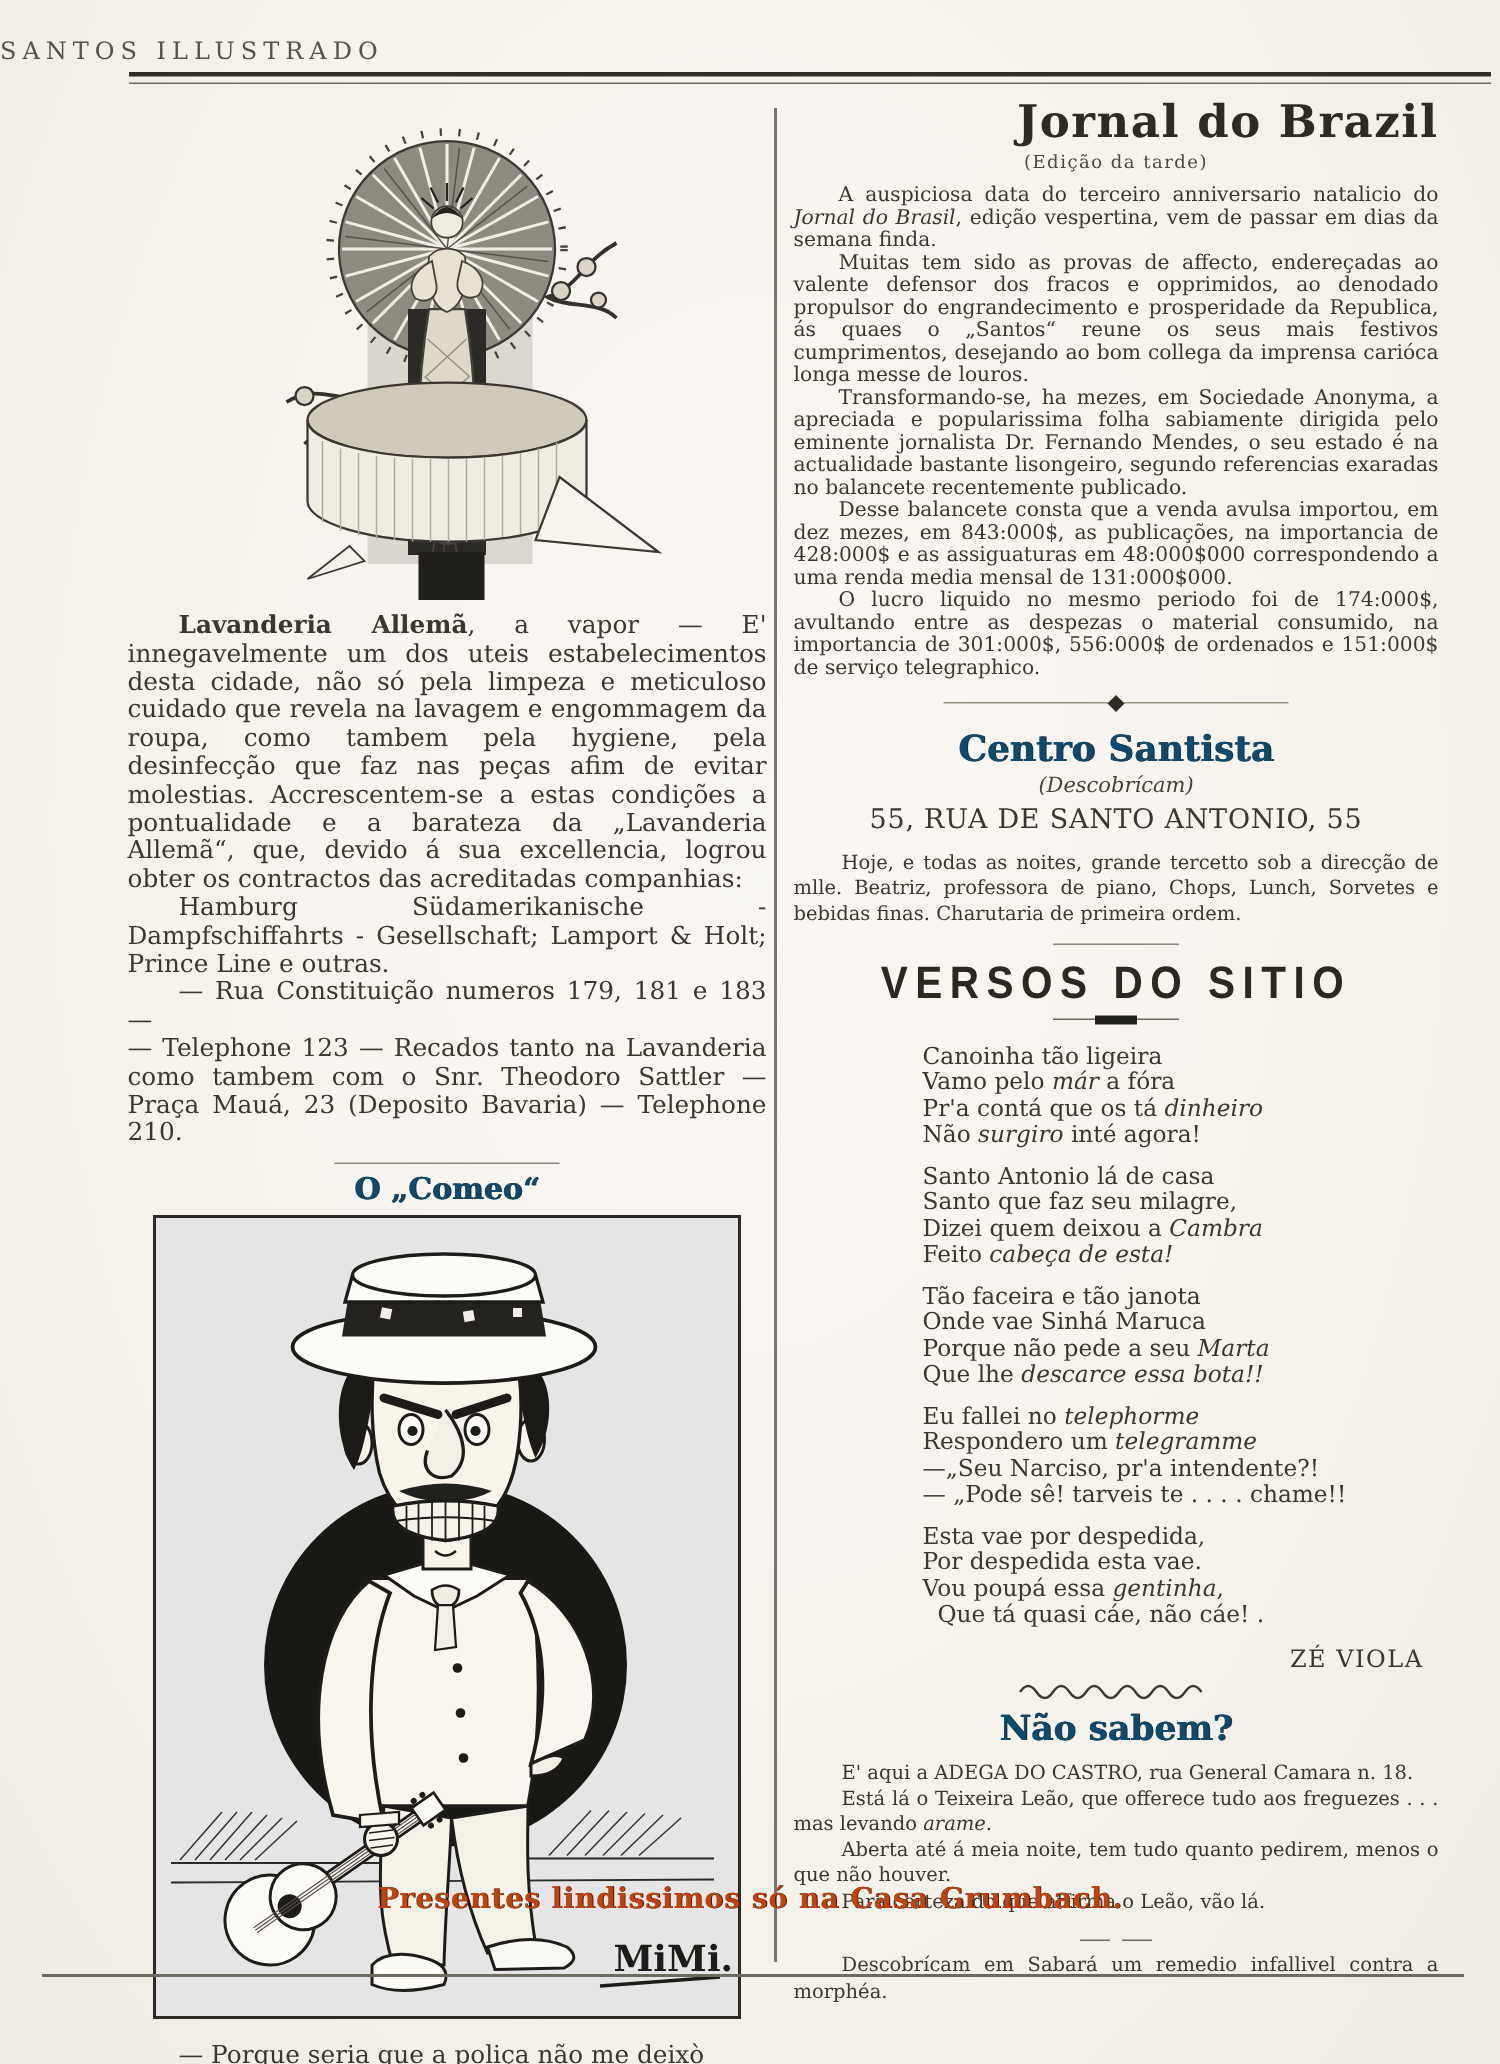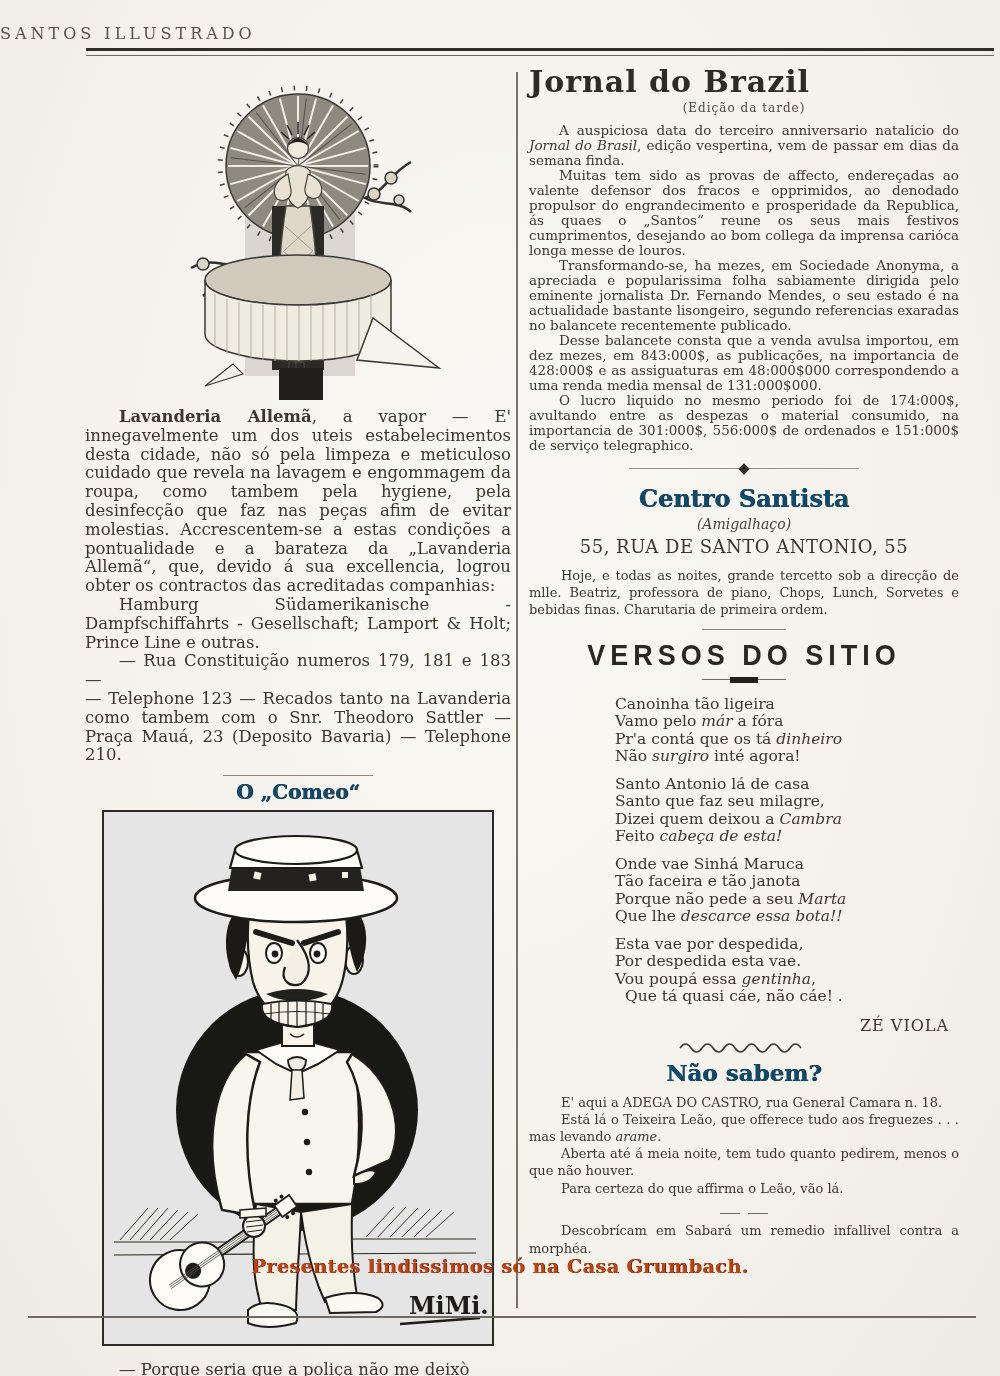"Jornal do Brazil" .jornal-title { text-align: left -> right }
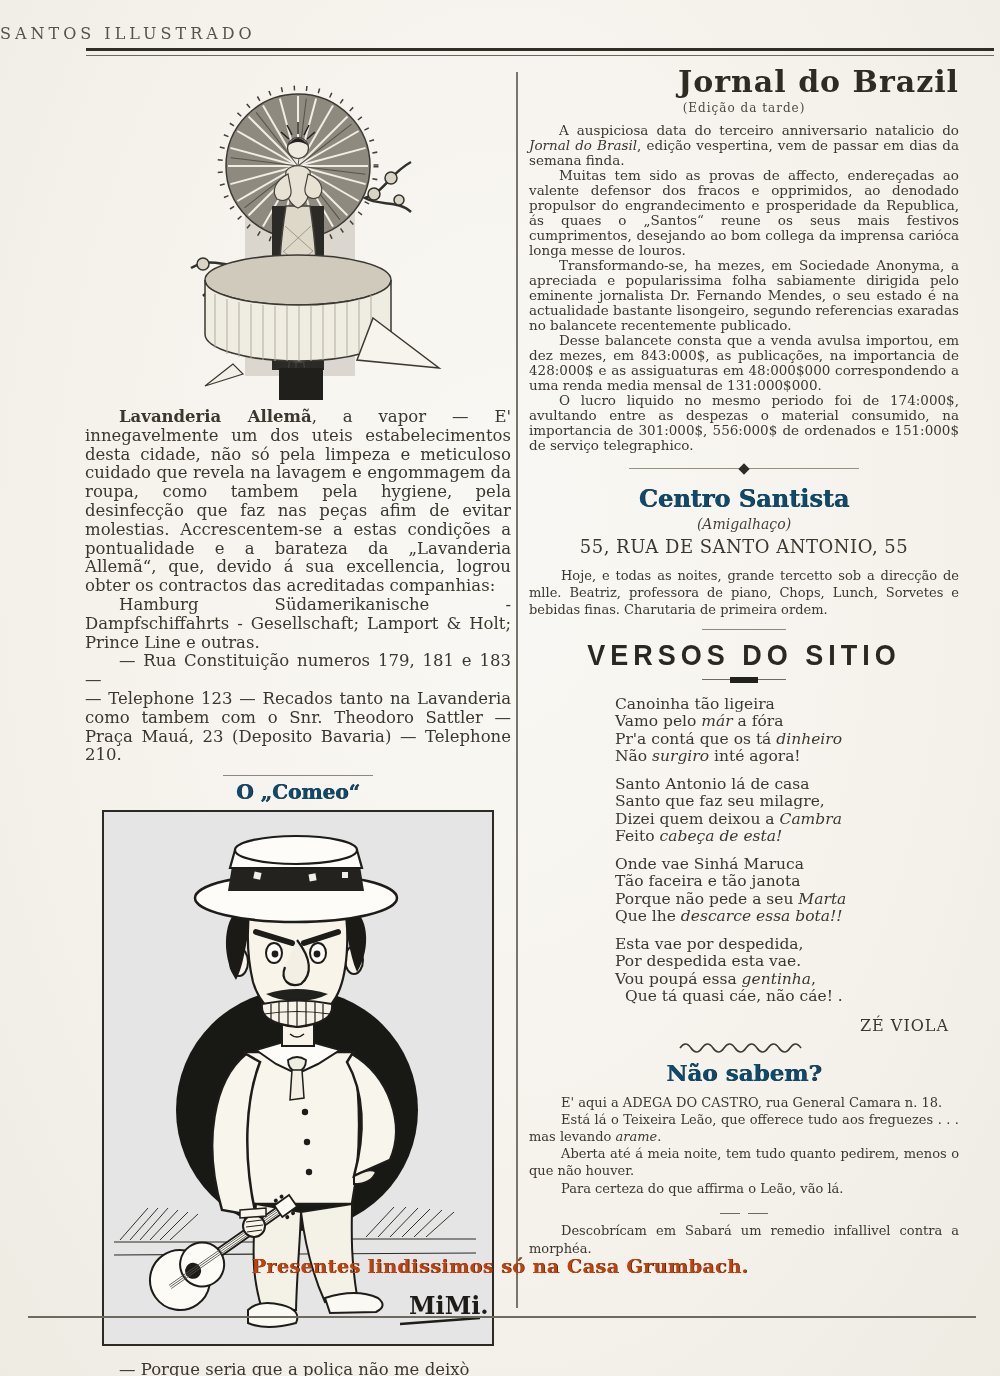"(Amigalhaço)" div.centro-sub { text: Amigalhaço -> Descobrícam }
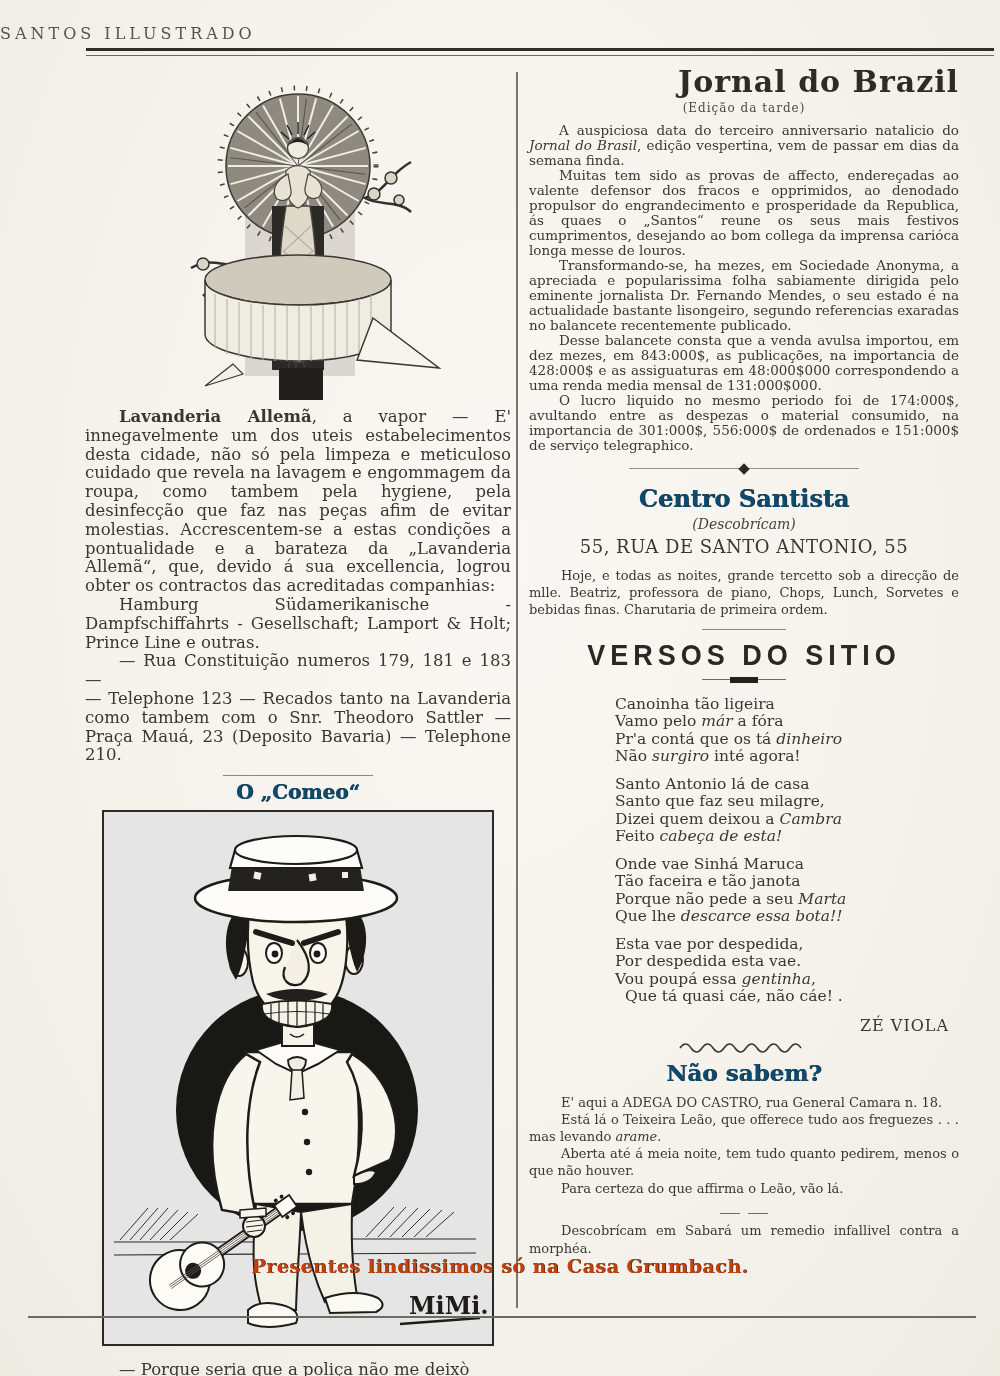"Onde vae Sinhá Maruca" div.poem-line { order: before "Tão faceira e tão janota" -> after "Tão faceira e tão janota" }
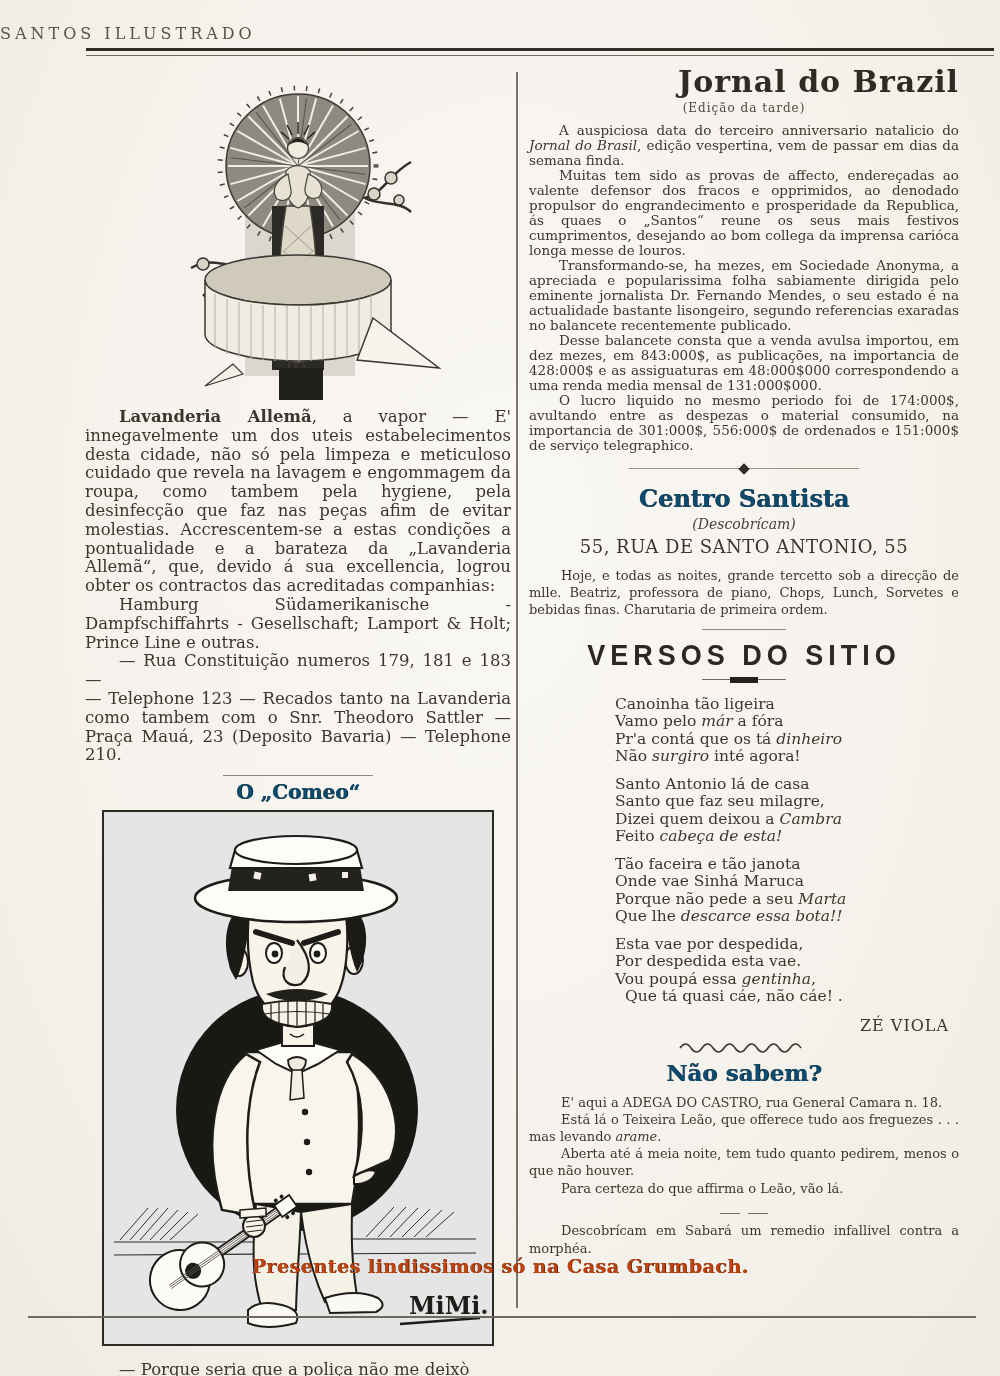"Eu fallei no telephorme" div.stanza { html: none -> <div> <div>Eu fallei no <i>telephorme</i></div> <div>Respondero um <i>telegramme</i></div> <div>—„Seu Narciso, pr'a intendente?!</div> <div>— „Pode sê! tarveis te . . . . chame!!</div> </div> }
